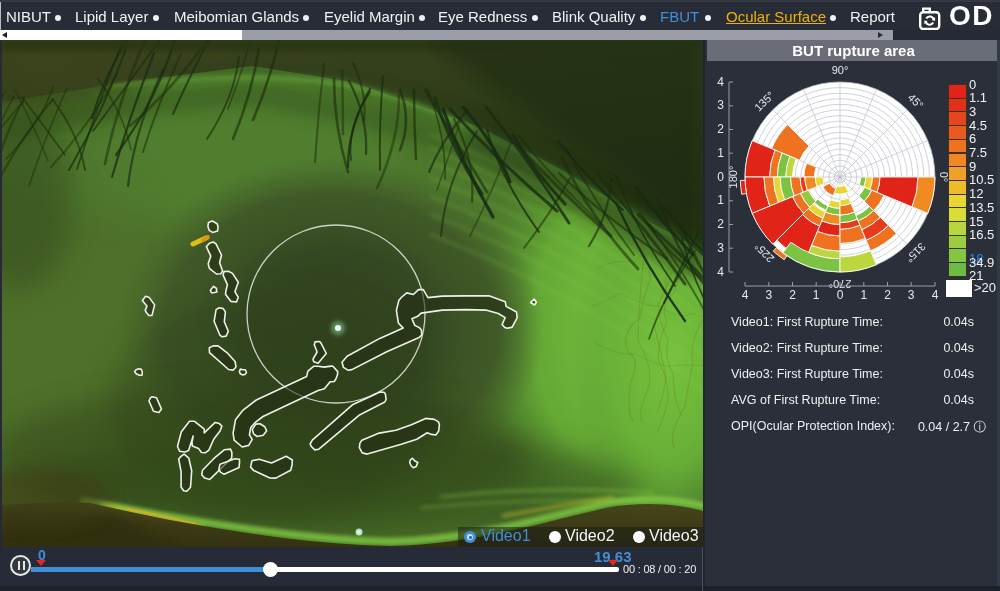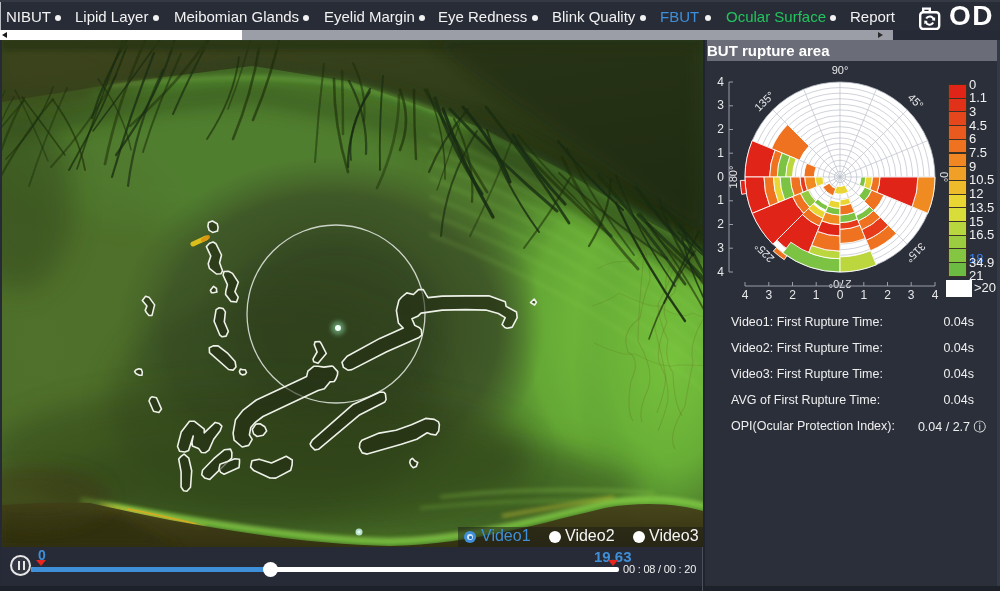"Ocular Surface" div { color: #22c55e -> #eab308; text-decoration: none -> underline }
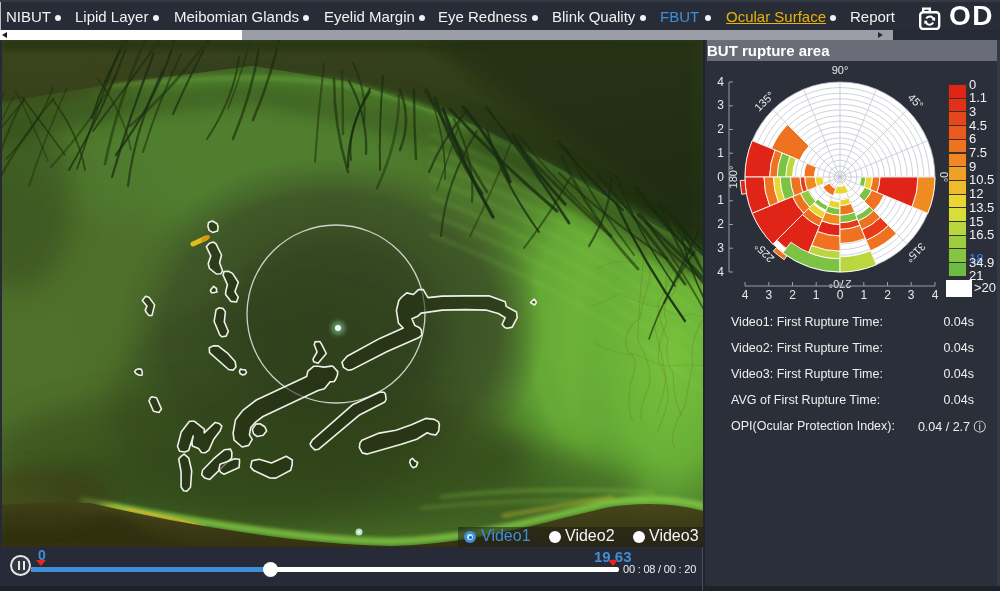"BUT rupture area" div { text-align: left -> center }
